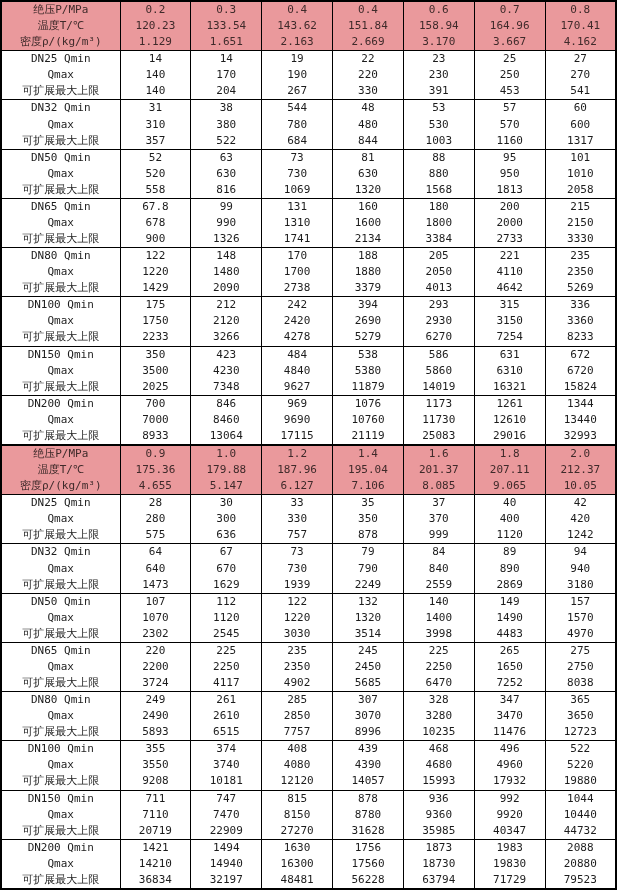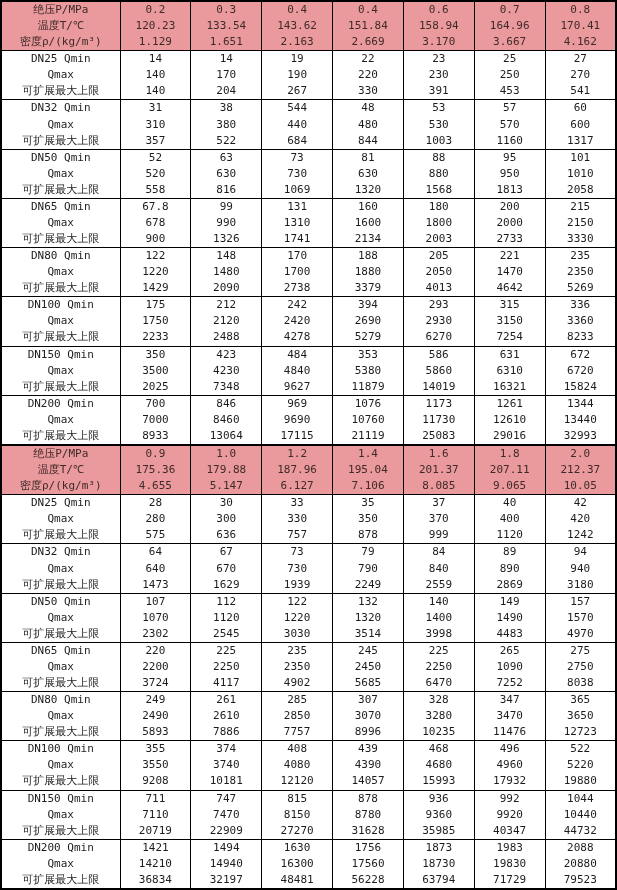"440" td { text: 440 -> 780 }
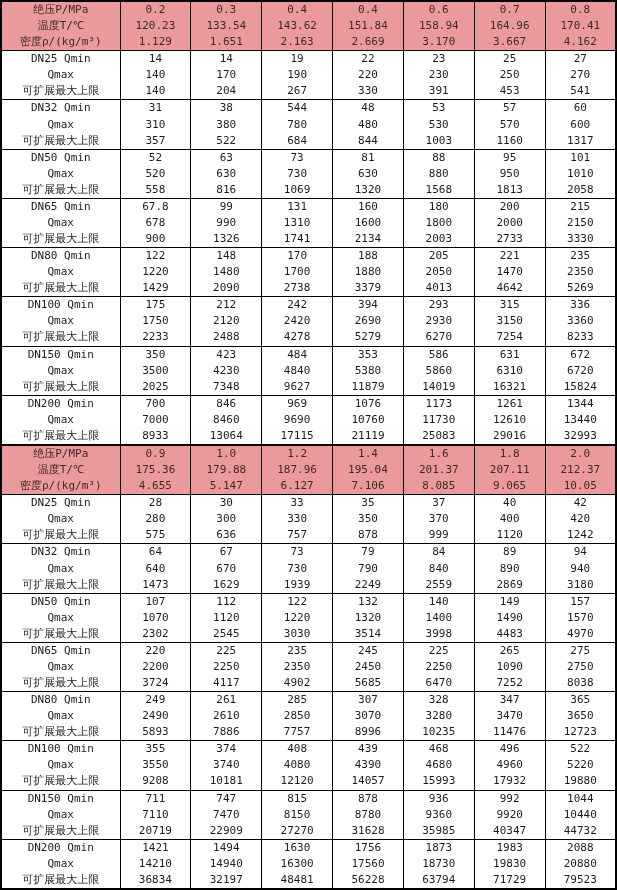"2003" td { text: 2003 -> 3384 }
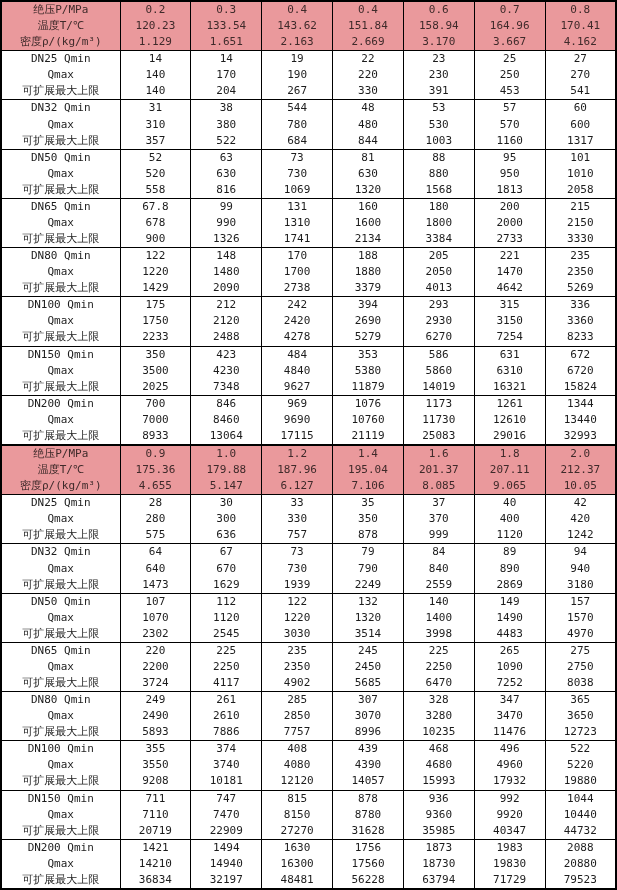"1470" td { text: 1470 -> 4110 }
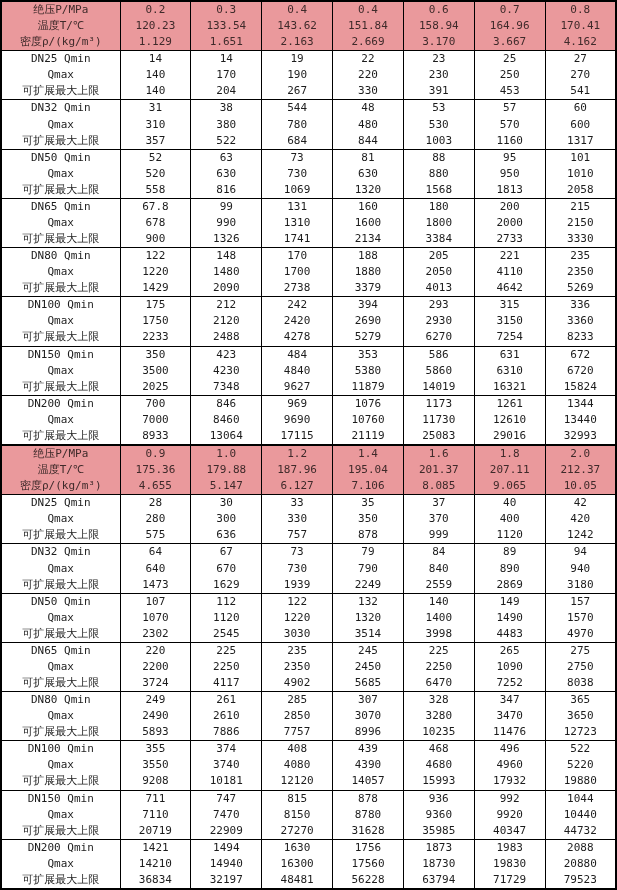"2488" td { text: 2488 -> 3266 }
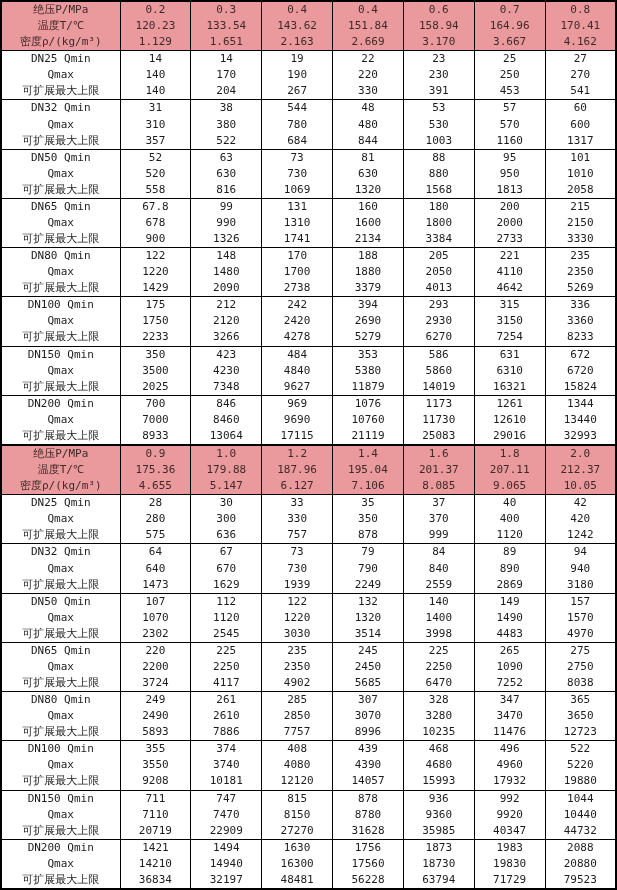"353" td { text: 353 -> 538 }
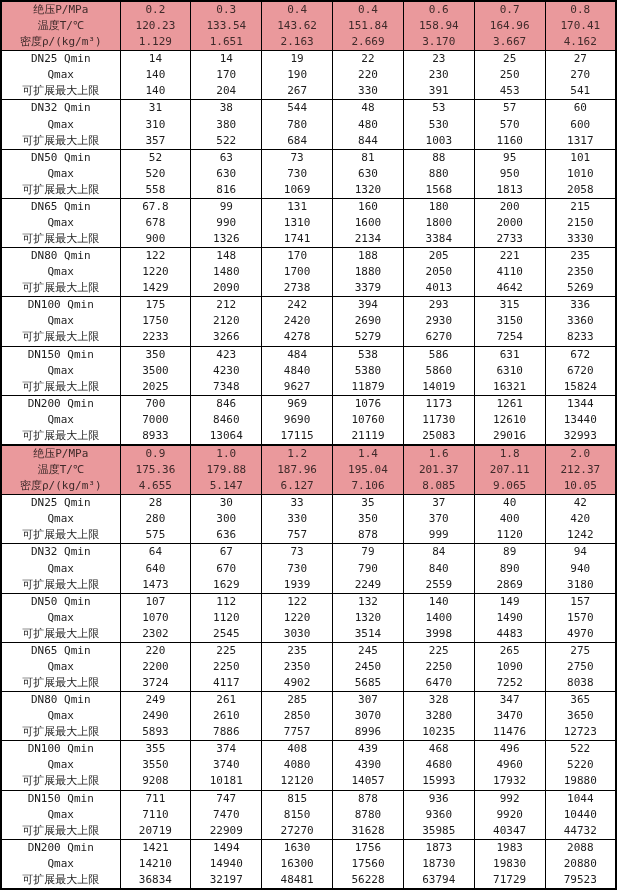"1090" td { text: 1090 -> 1650 }
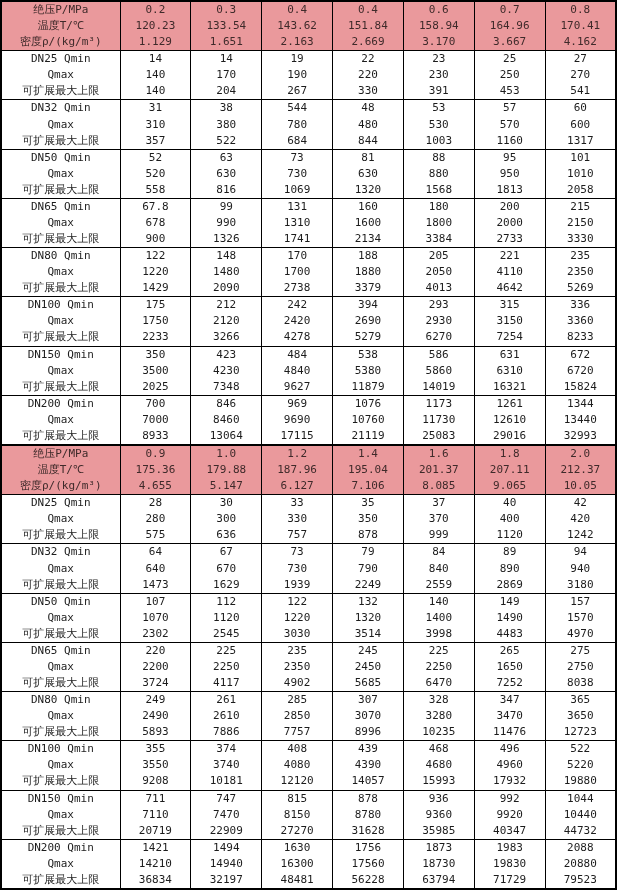"7886" td { text: 7886 -> 6515 }
